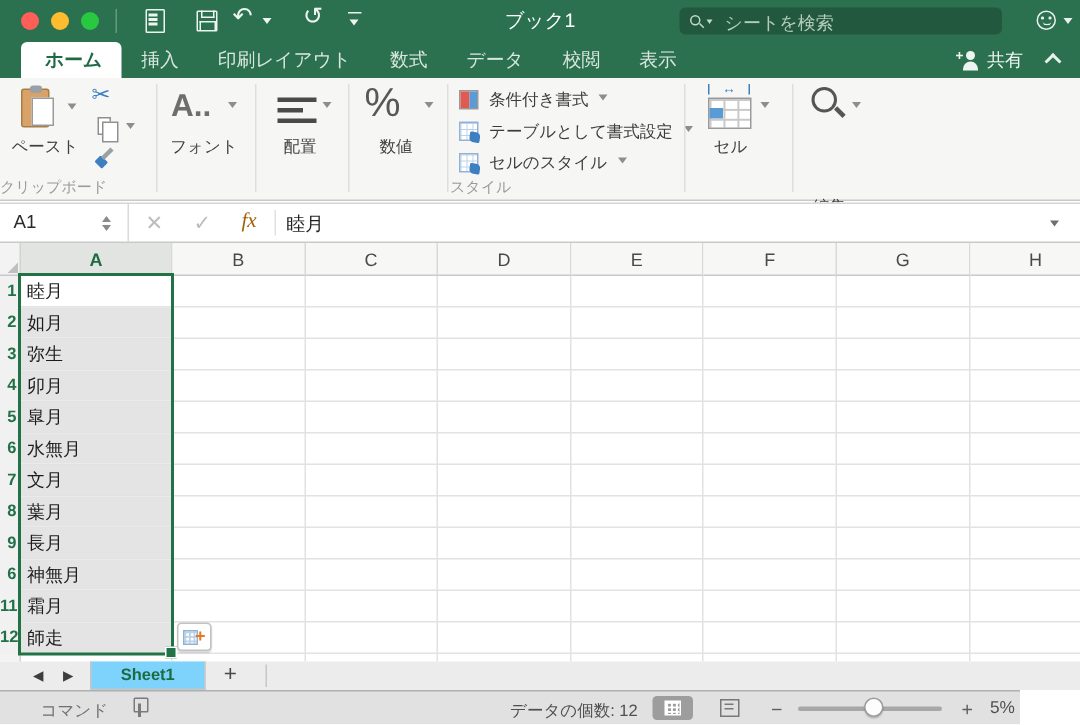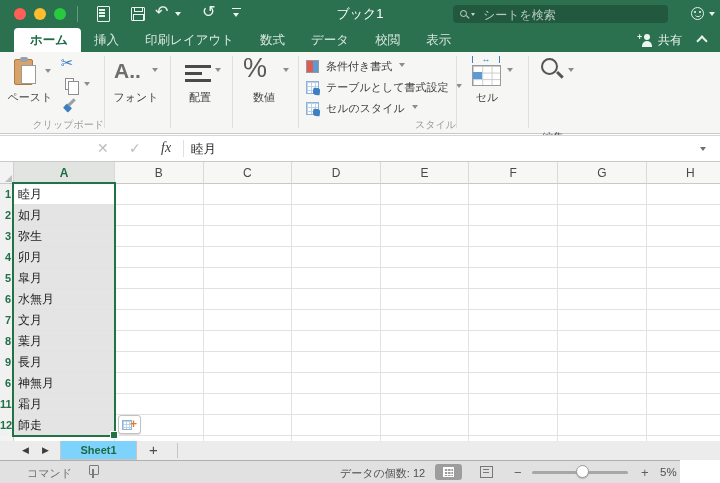"クリップボード" .grouplabel { text-align: right -> left }
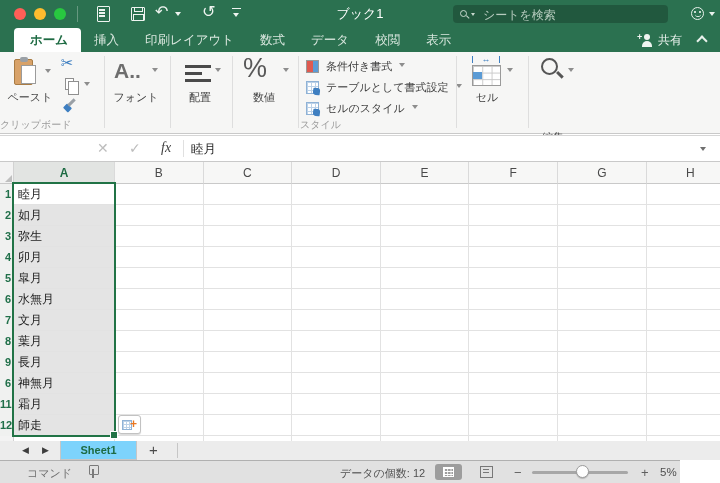"A1" div.namebox { html: none -> <div> <span>A1</span> <span> <span></span> <span></span> </span> </div> }
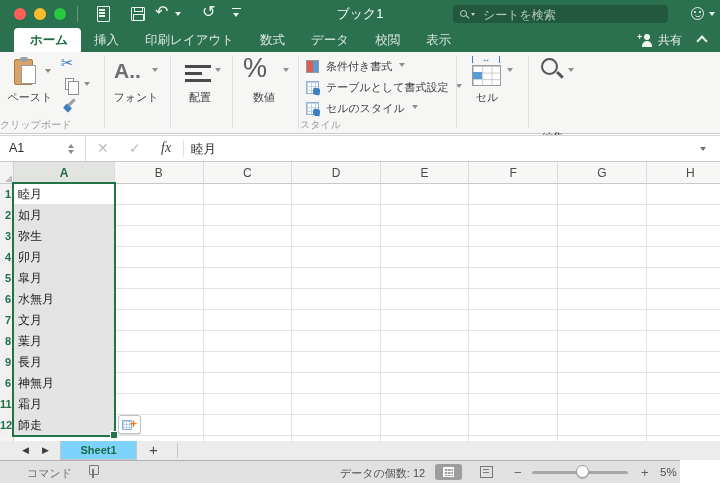"fx" .fb-fx { color: #404040 -> #a16207 }
